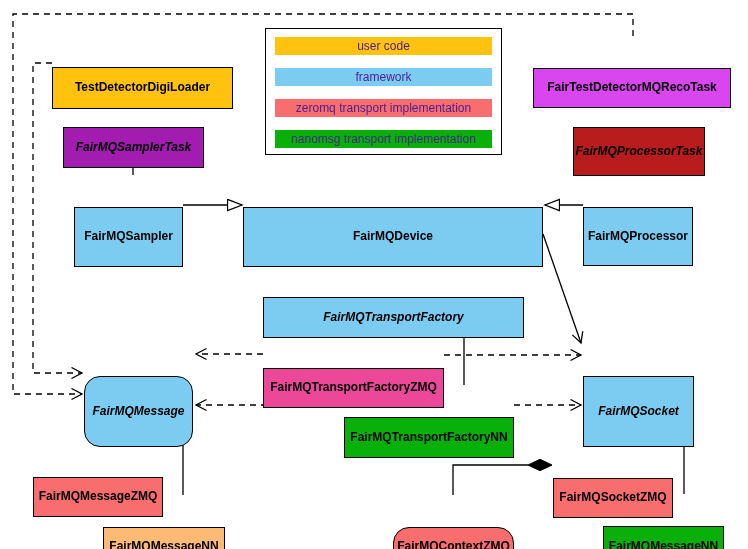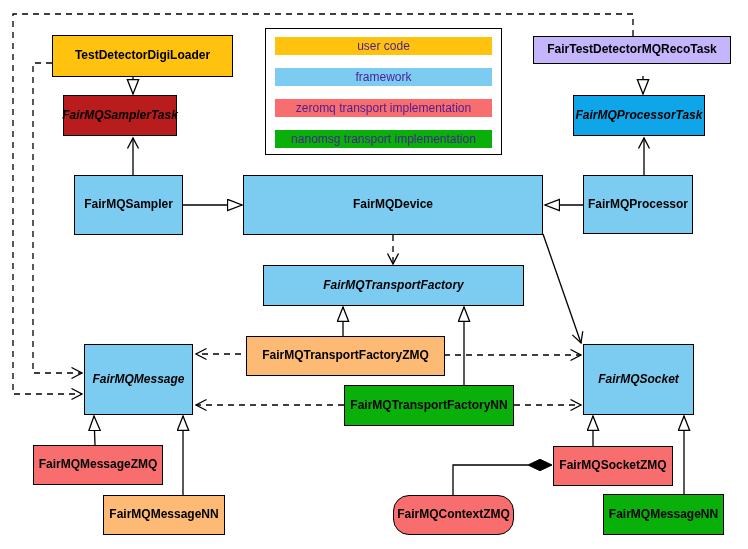"TestDetectorDigiLoader" .node { margin-top: none -> 32px }
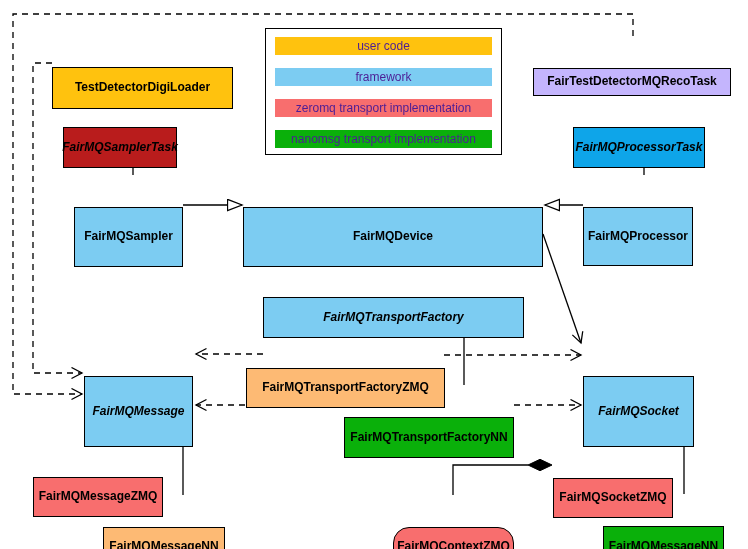"FairTestDetectorMQRecoTask" div.node { background: #c4b5fd -> #d946ef; height: 28px -> 40px }
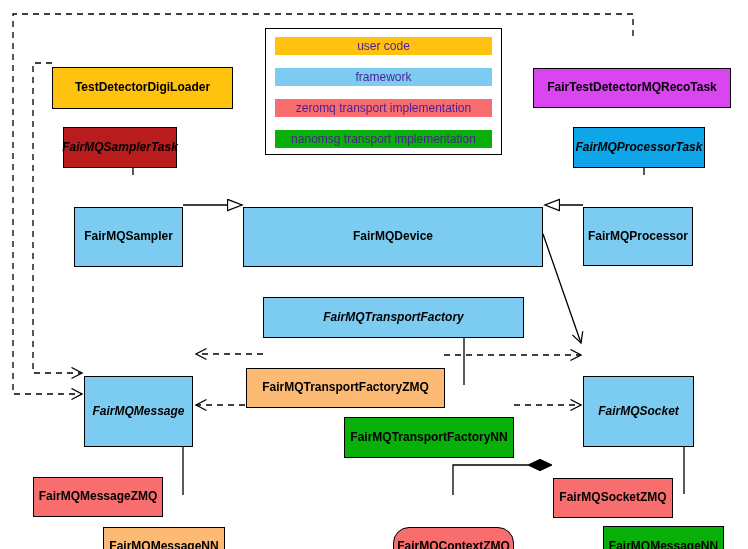"FairMQSamplerTask" div.node { background: #b91c1c -> #a21caf; width: 114px -> 141px }
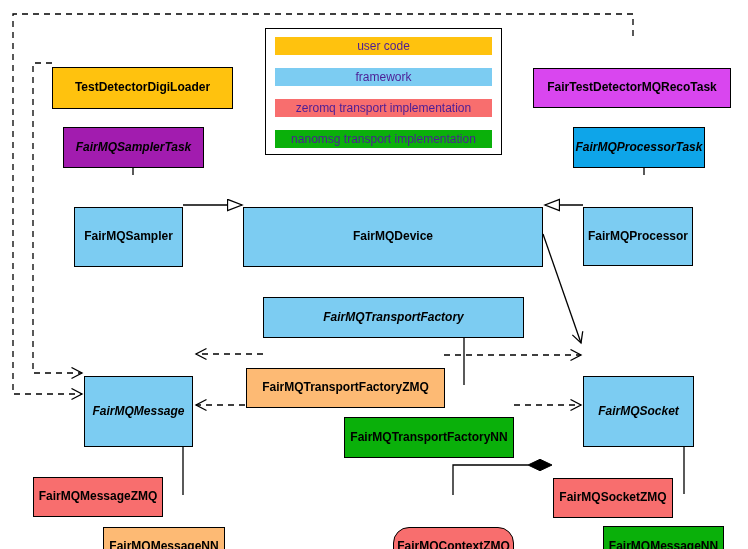"FairMQProcessorTask" div.node { background: #0ea5e9 -> #b91c1c; height: 41px -> 49px }
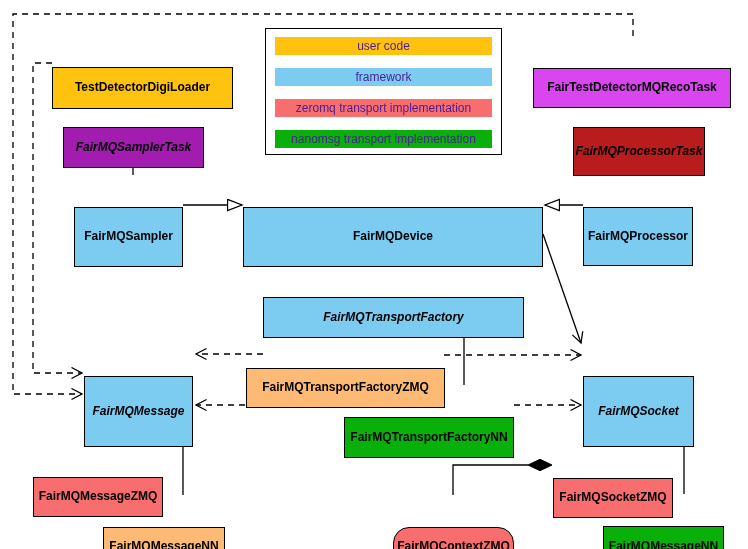"FairMQTransportFactoryZMQ" div.node { background: #fdba74 -> #ec4899; left: 246px -> 263px; width: 199px -> 181px }
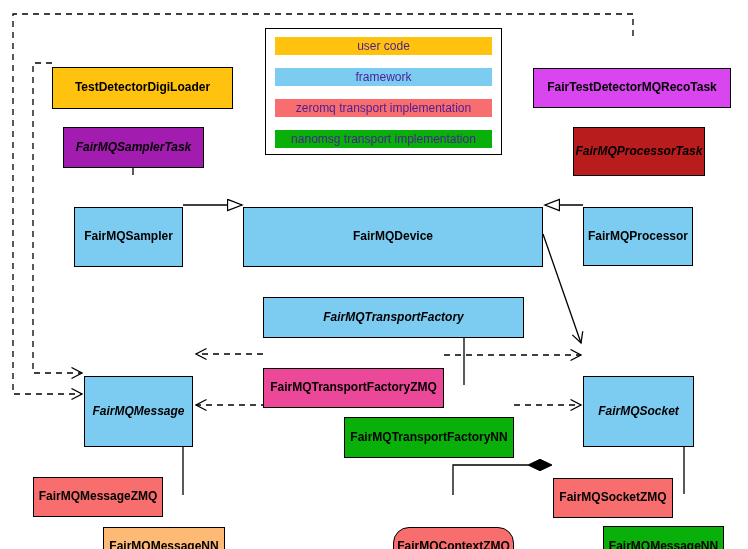"FairMQMessage" div.node { border-radius: none -> 16px }
